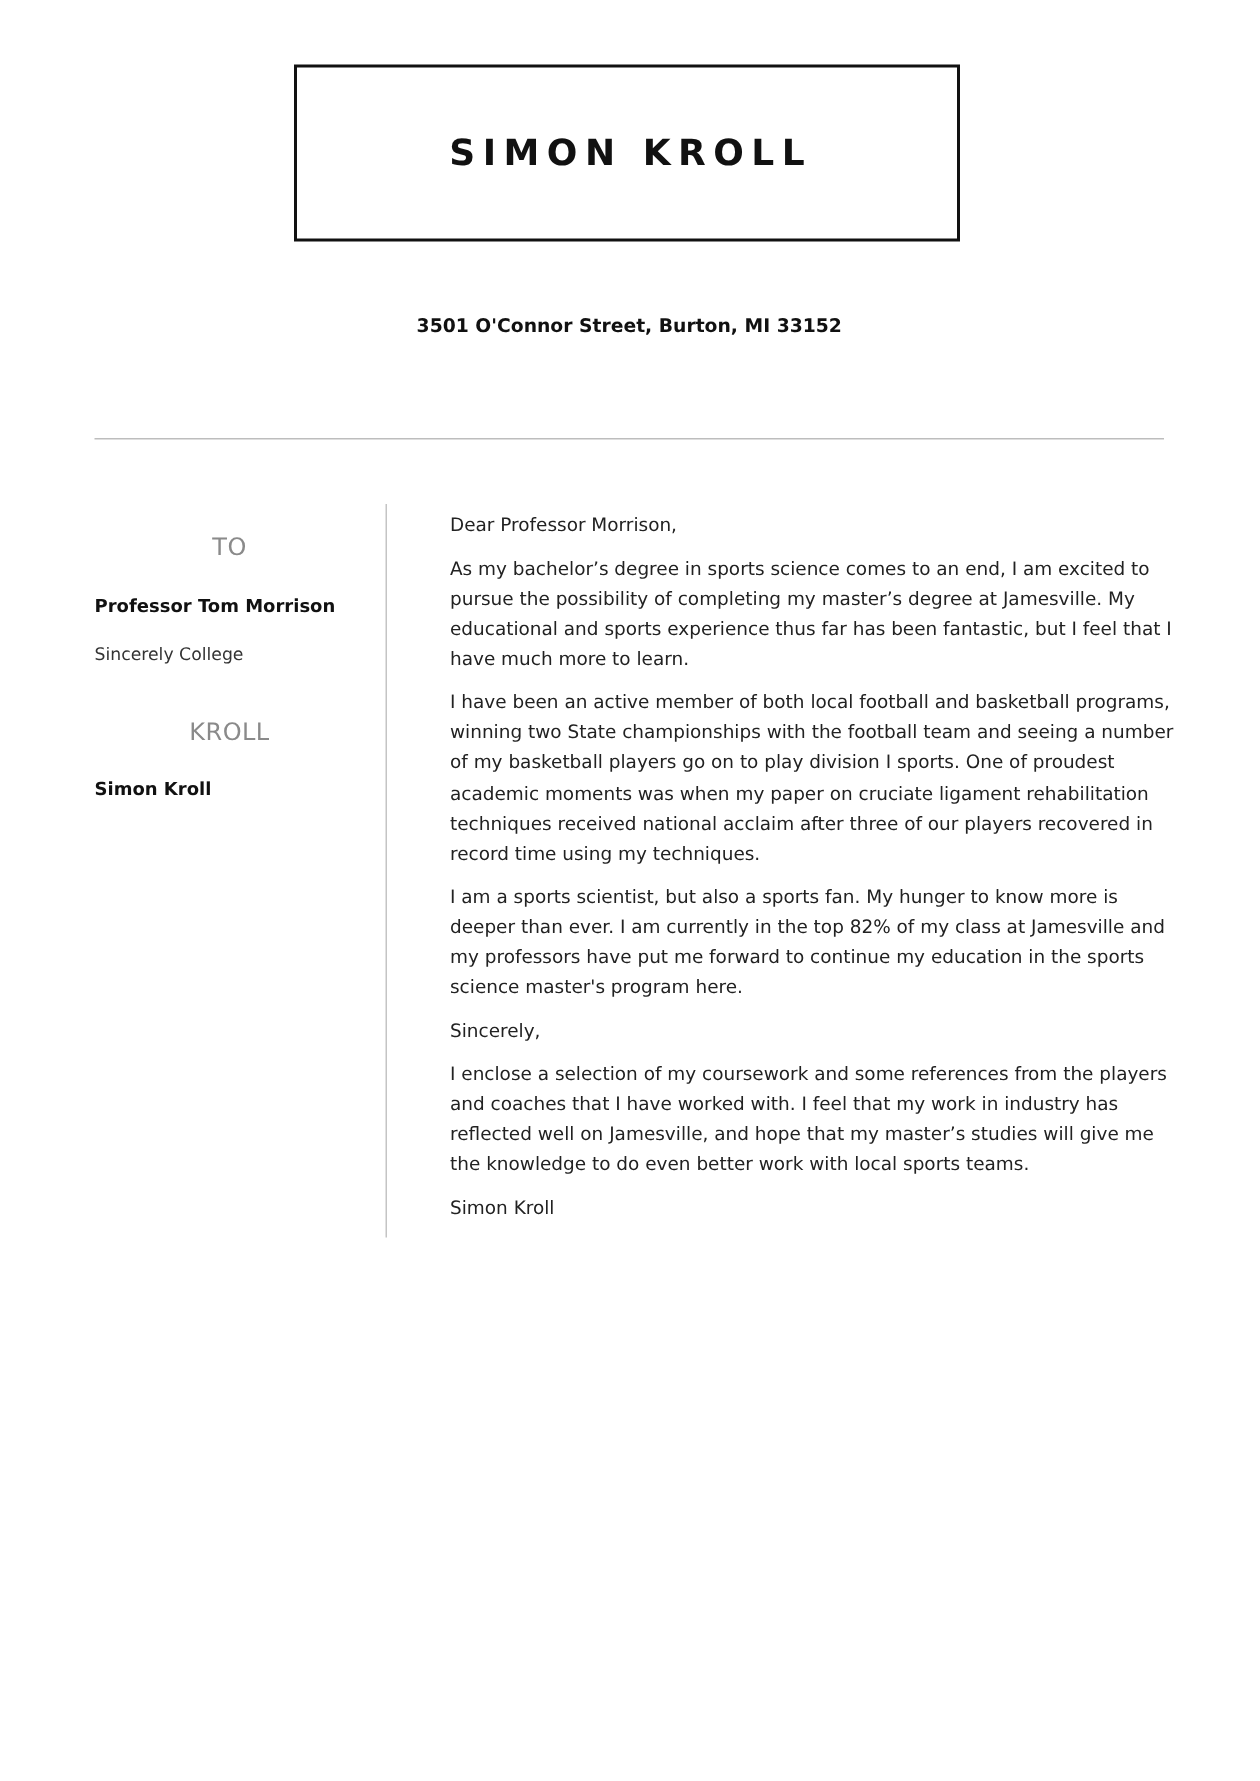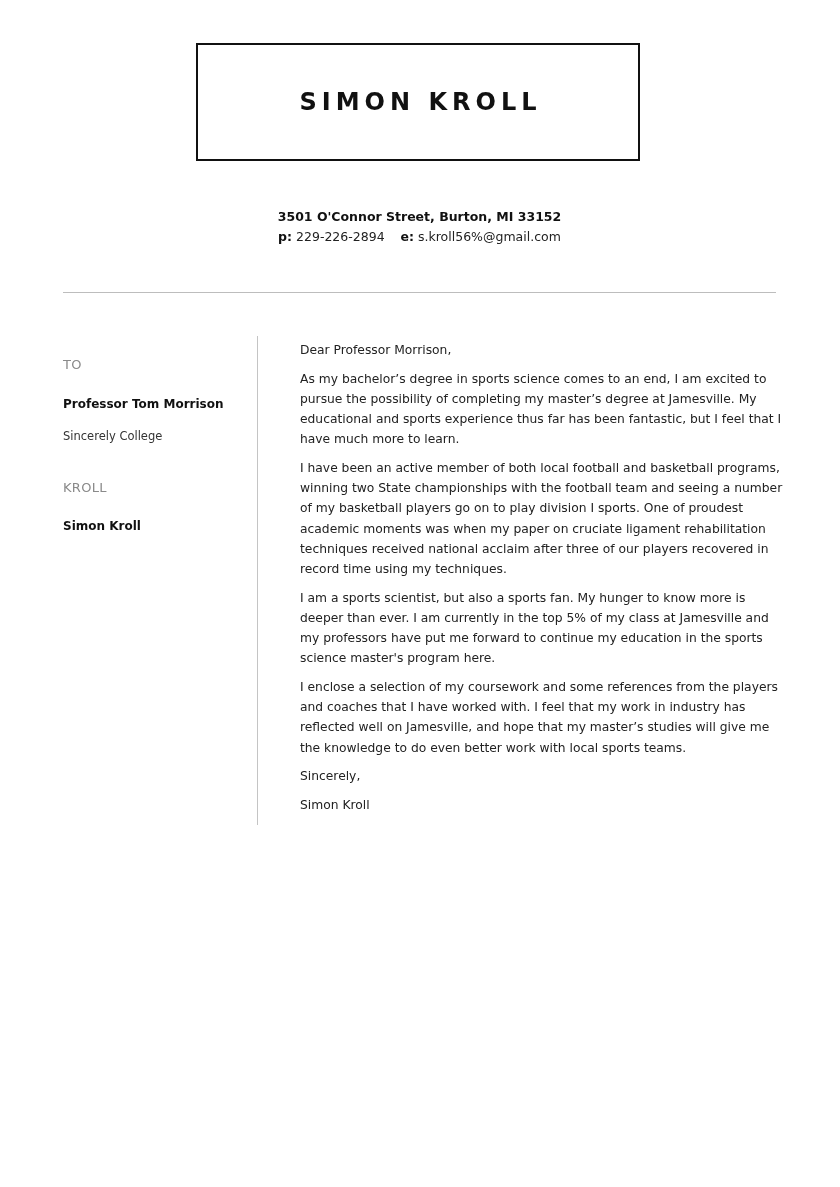"p: 229-226-2894 e: s.kroll56%@gmail.com" div { html: <div> <span>p:</span> <span>229-226-2894</span> <span></span> <span>e:</span> <span>s.kroll56%@gmail.com</span> </div> -> none }
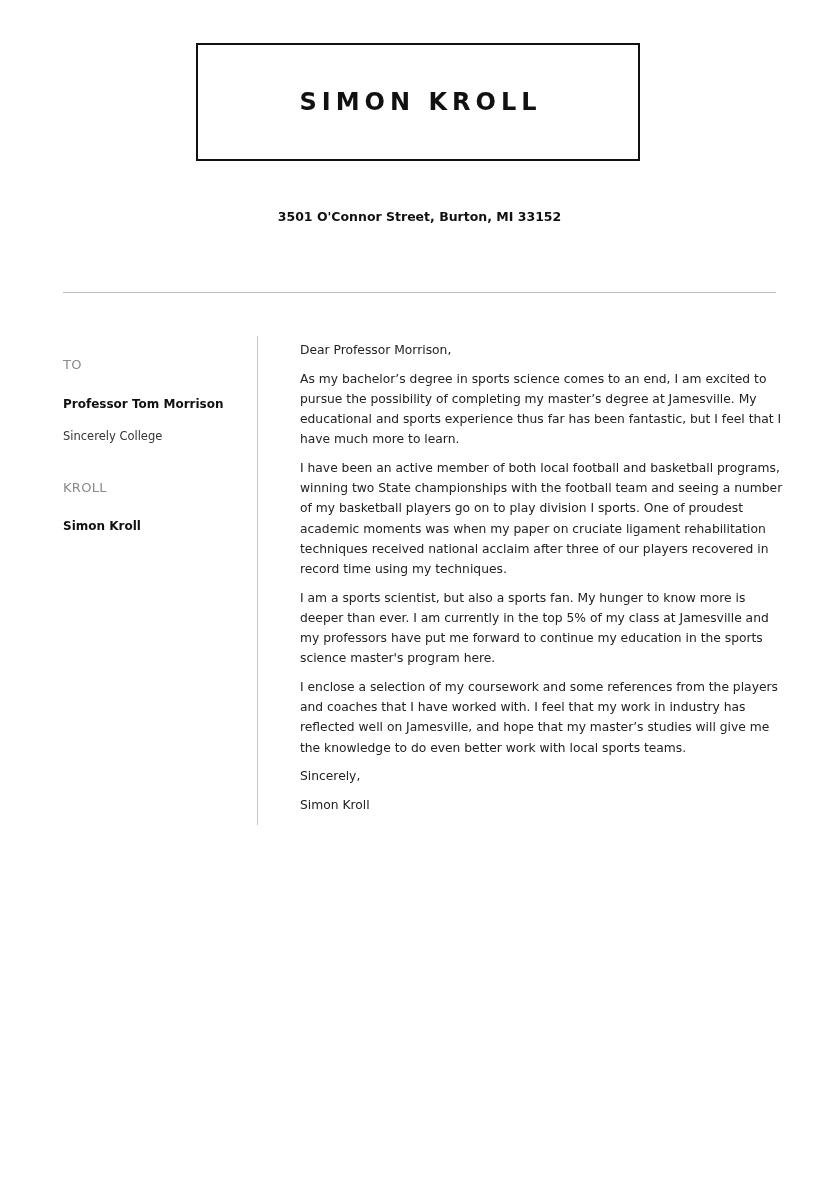"TO" .sidebar .section-label { font-size: 13px -> 16px; text-align: none -> center }
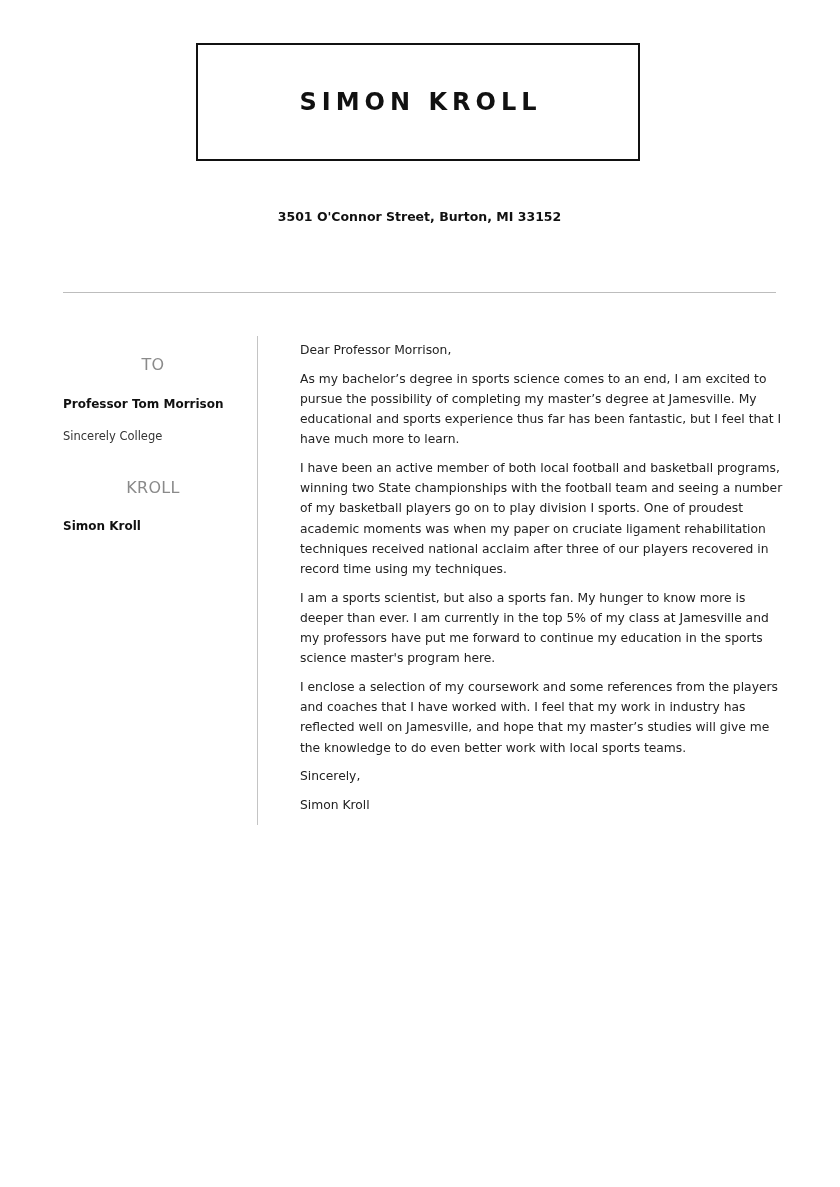"I am a sports scientist," p { text: 5% -> 82% }
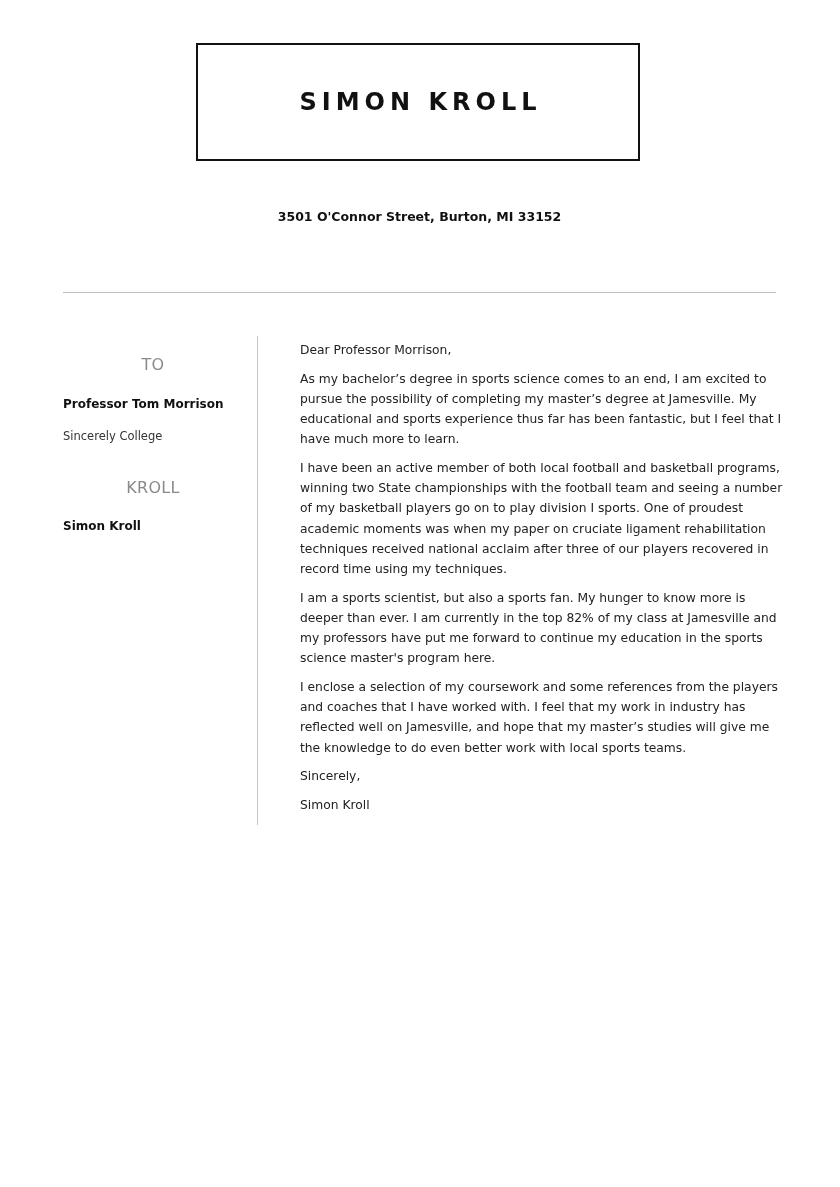"I enclose a selection of" p { order: before "Sincerely," -> after "Sincerely," }
